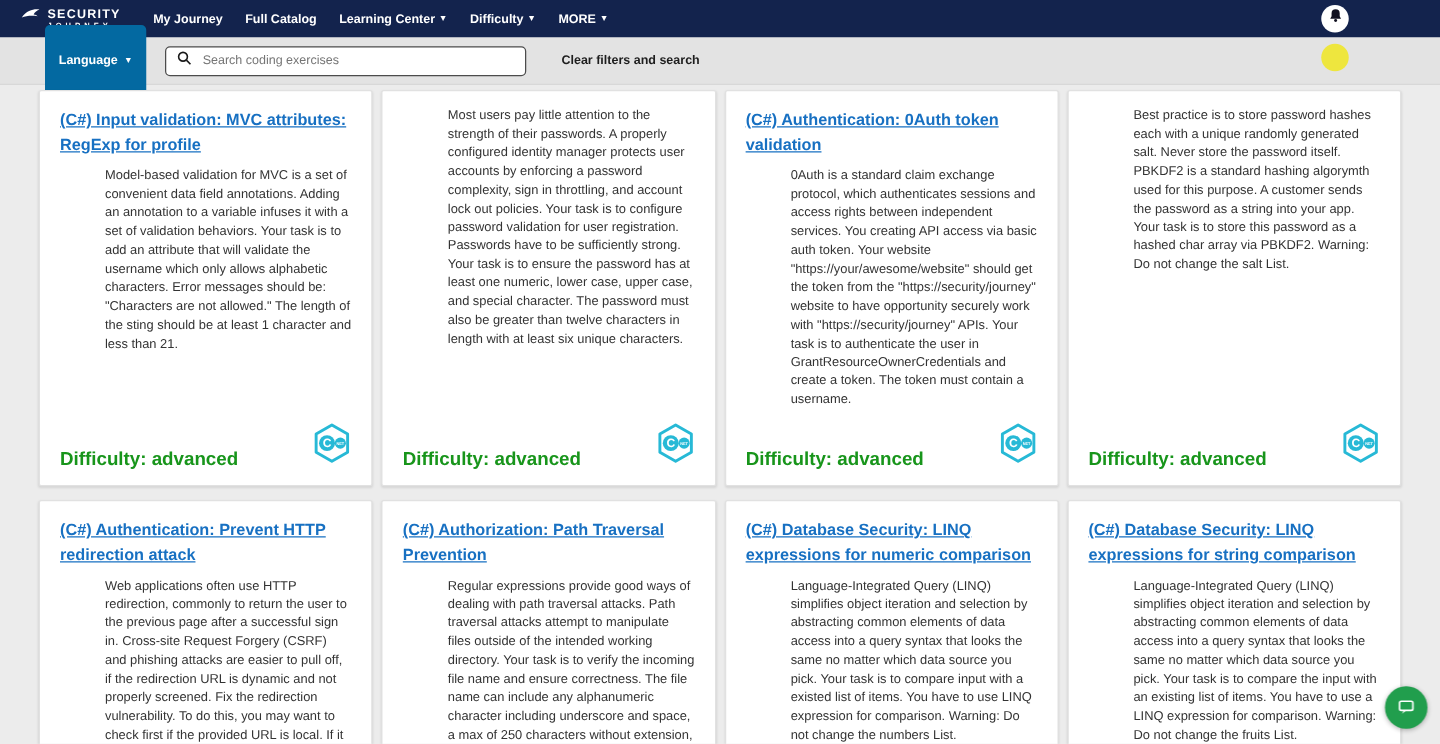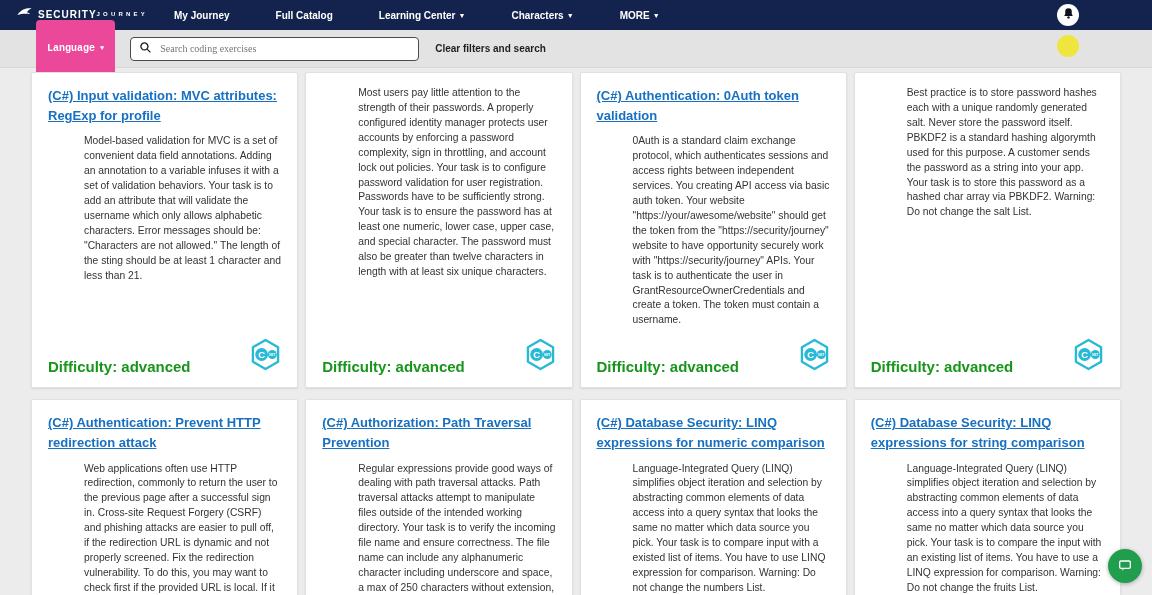"SECURITY" .logo-text { flex-direction: none -> column }
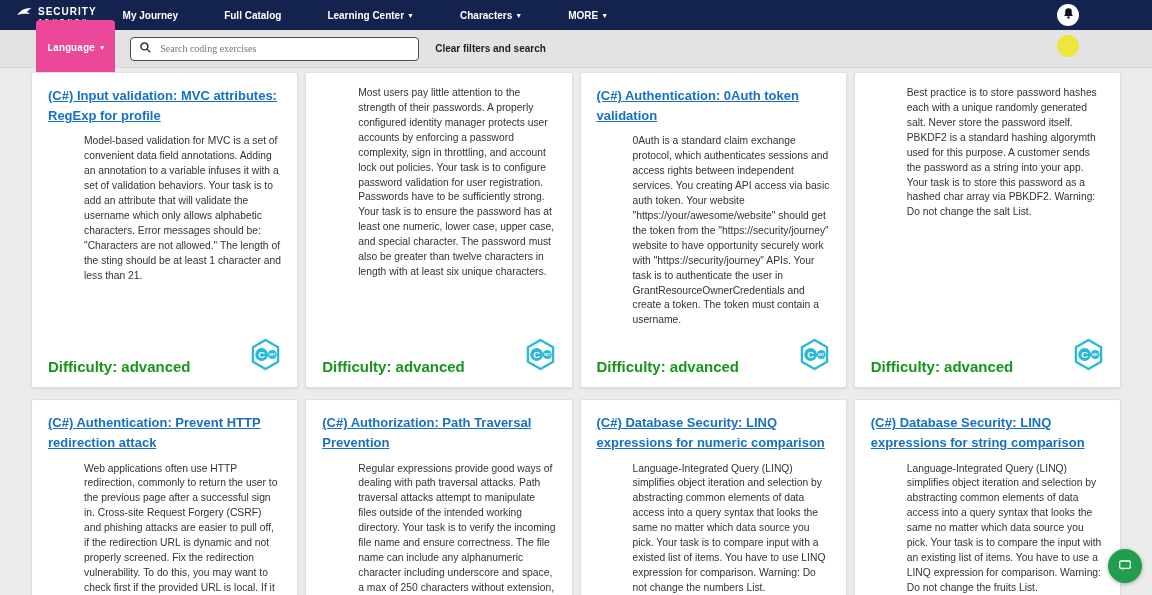"My Journey" .nav-links { gap: 46px -> 18px }
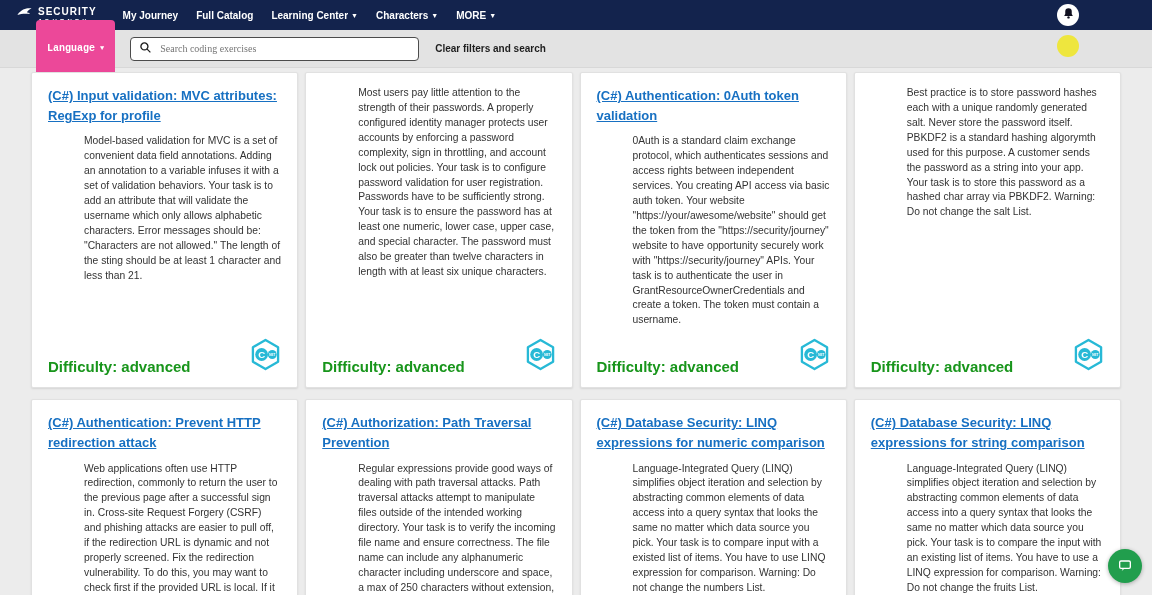"Characters" span { text: Characters -> Difficulty }
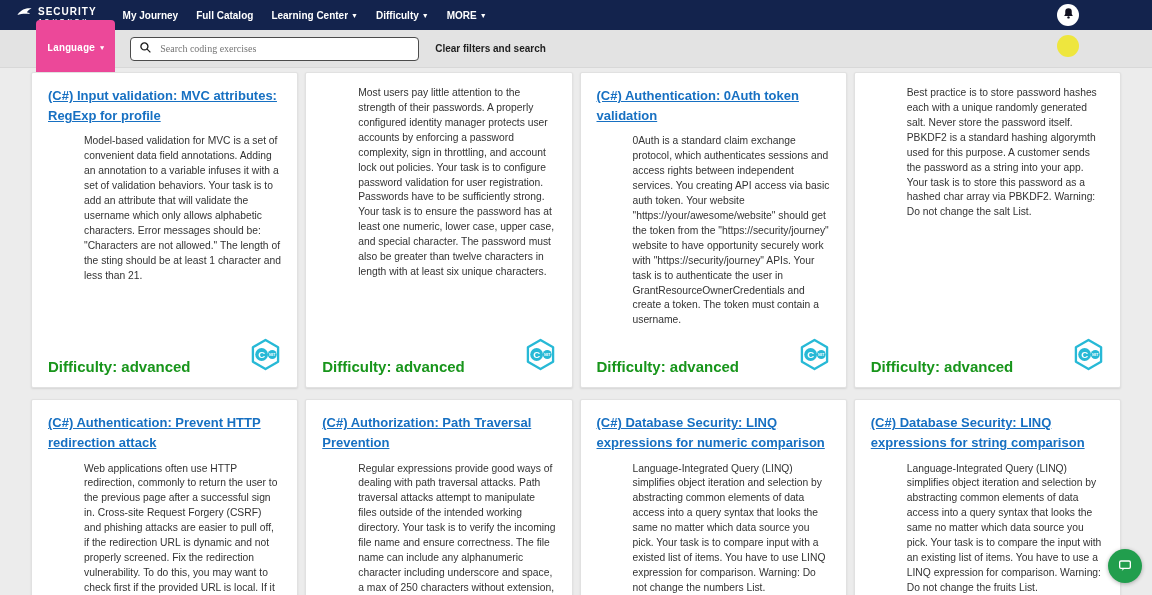"Language" .language-btn { background: #ec4899 -> #0369a1; font-family: Liberation Mono, monospace -> Liberation Sans, sans-serif }
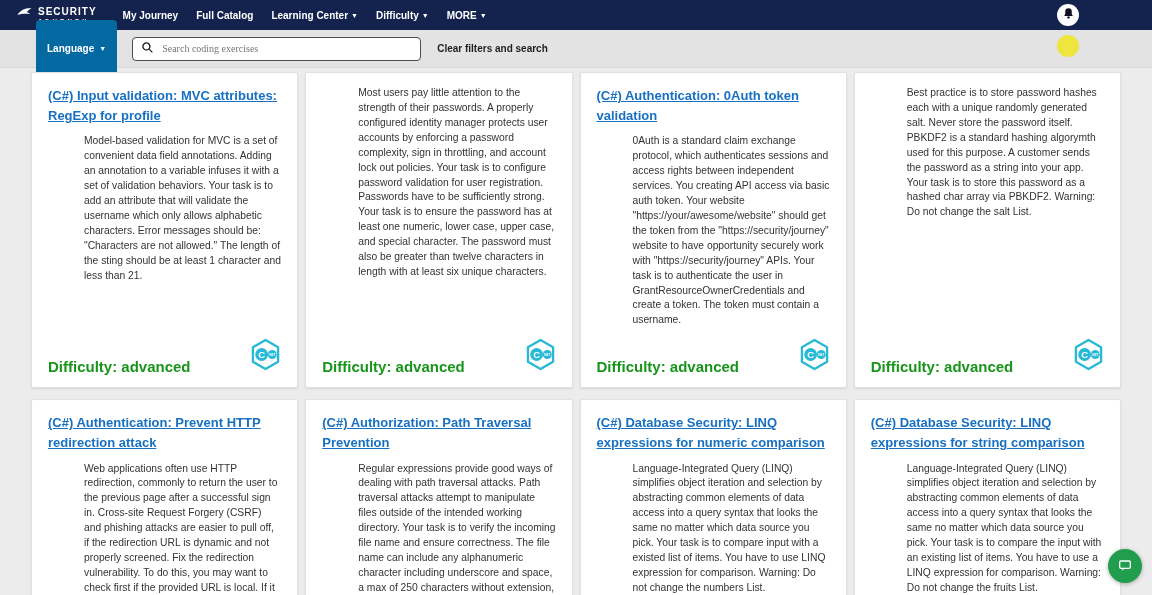"Search coding exercises" .filter-search input { font-family: Liberation Serif, serif -> Liberation Sans, sans-serif }
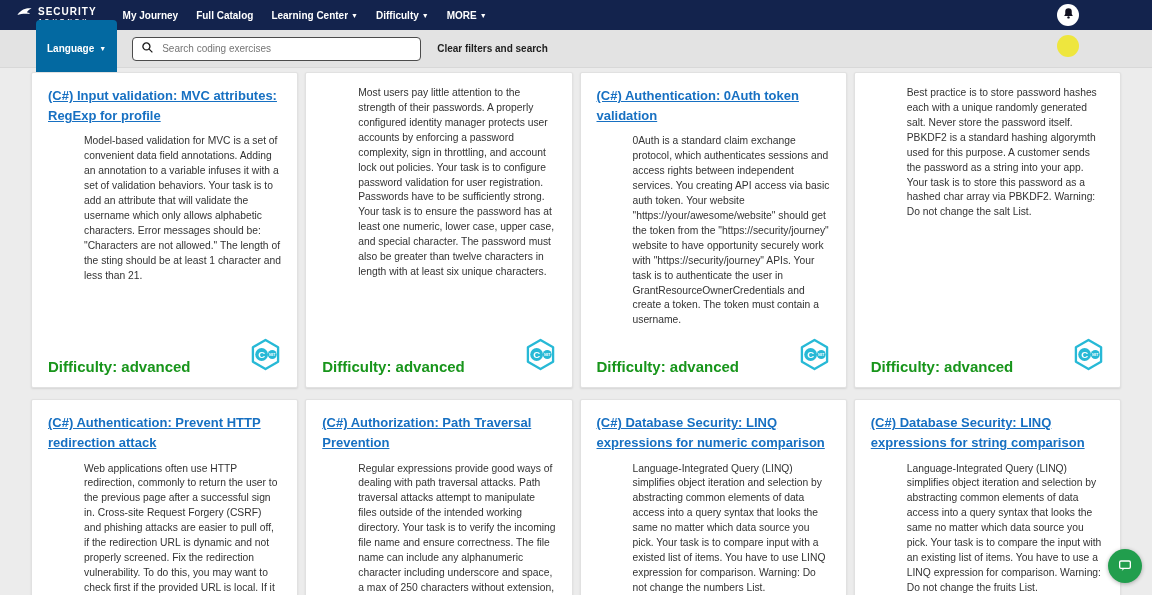"Clear filters and search" .clear-link { margin-left: 16px -> 28px }
